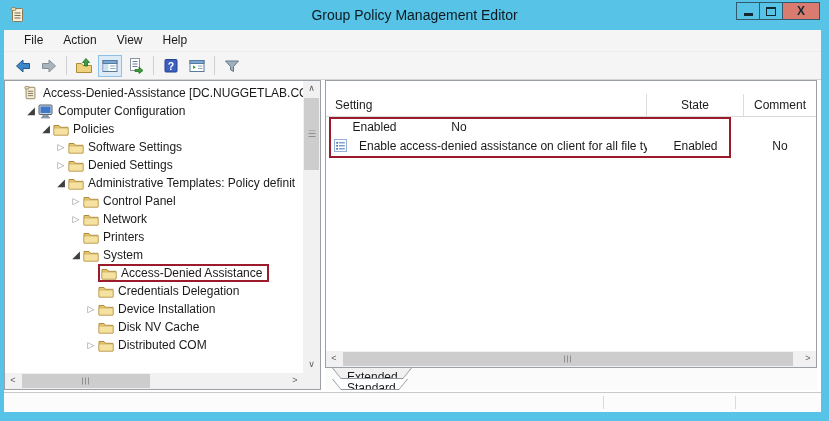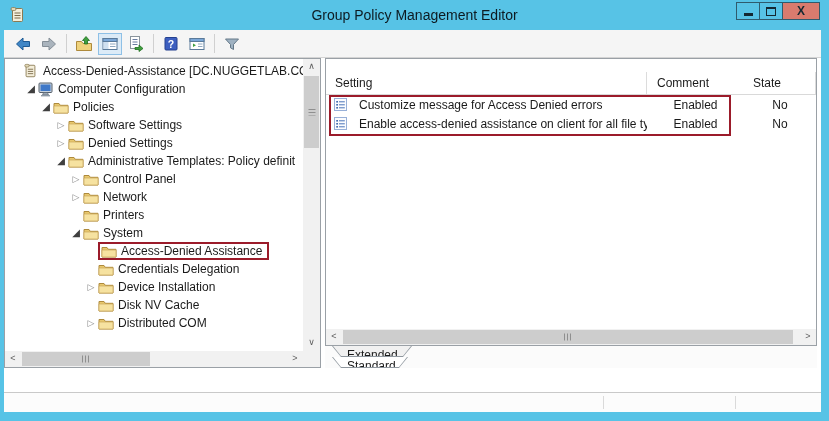"File" div.menubar { html: none -> <div> <span>File</span> <span>Action</span> <span>View</span> <span>Help</span> </div> }
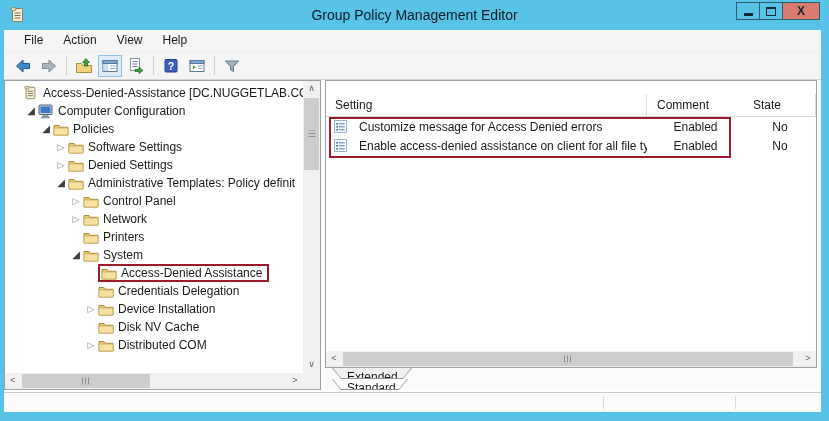"Comment" div.hcell { order: before "State" -> after "State" }
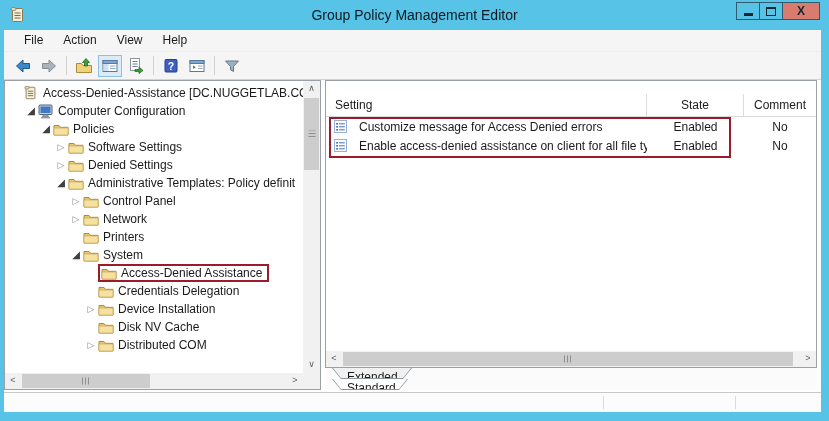"Customize message for Access Denied" div.cell { html: <div> <span> <svg> <rect></rect> <rect></rect> <rect></rect> <rect></rect> <rect></rect> <rect></rect> <rect></rect> </svg> </span> <span>Customize message for Access Denied errors</span> </div> -> none }
